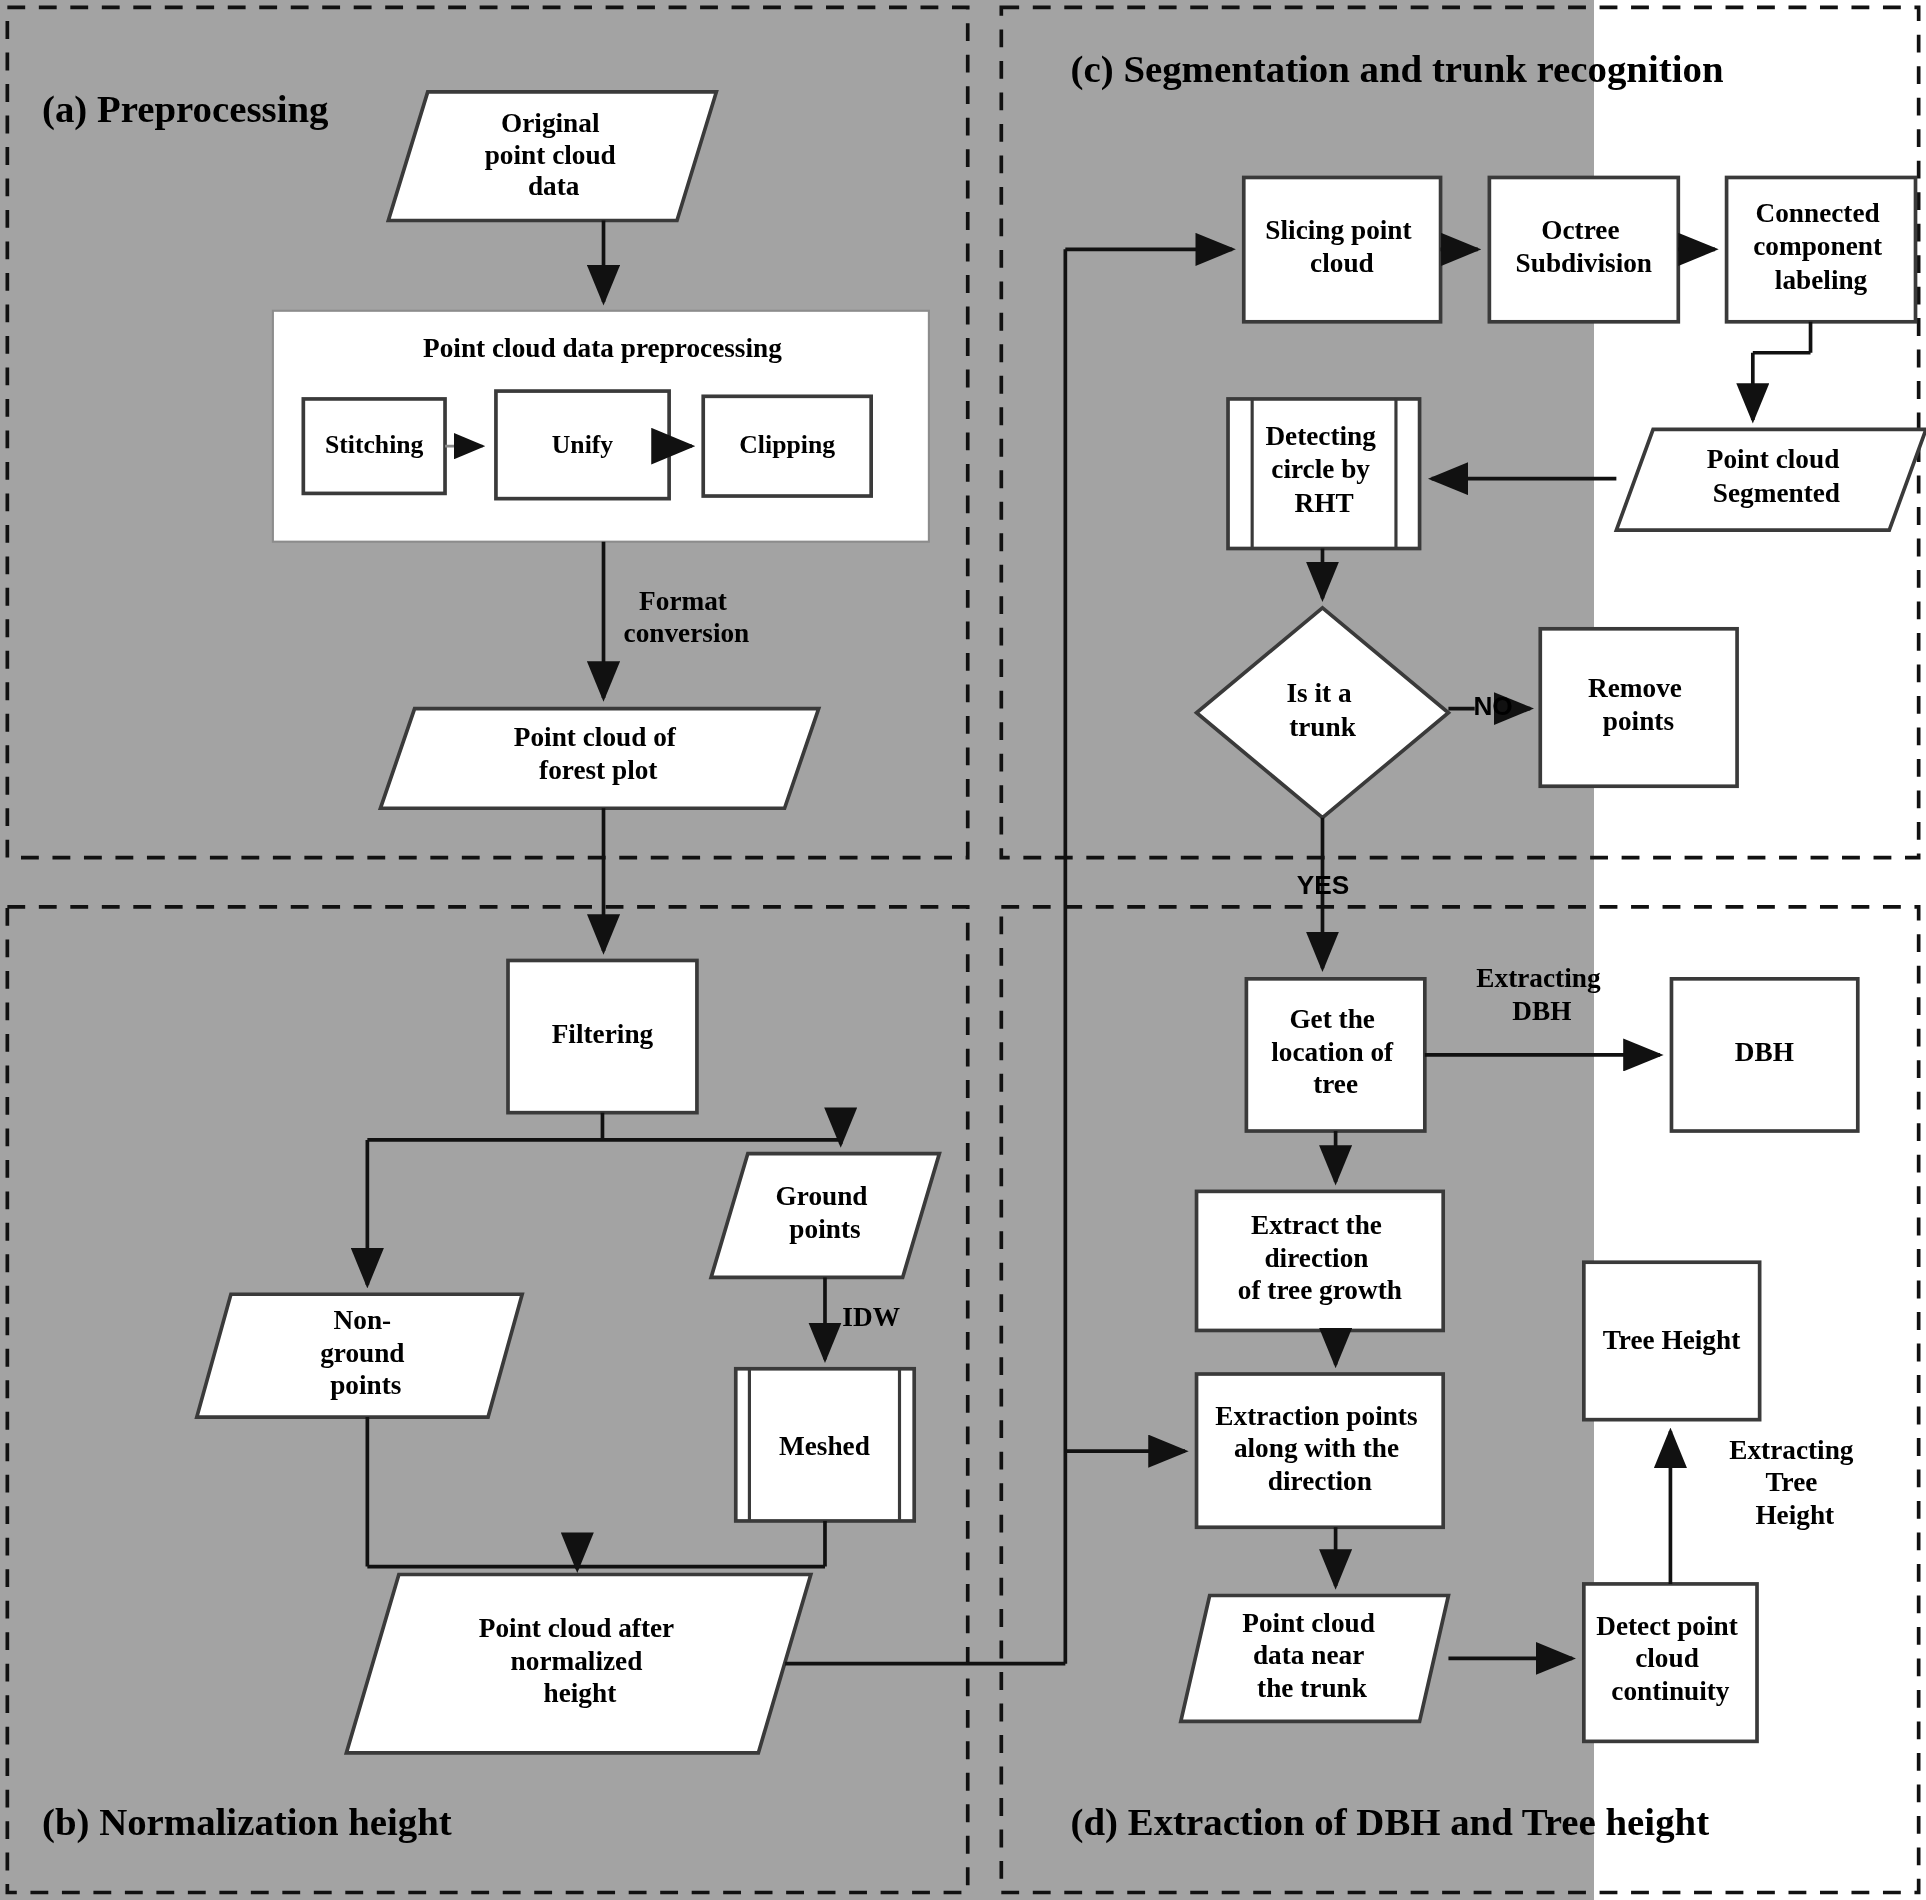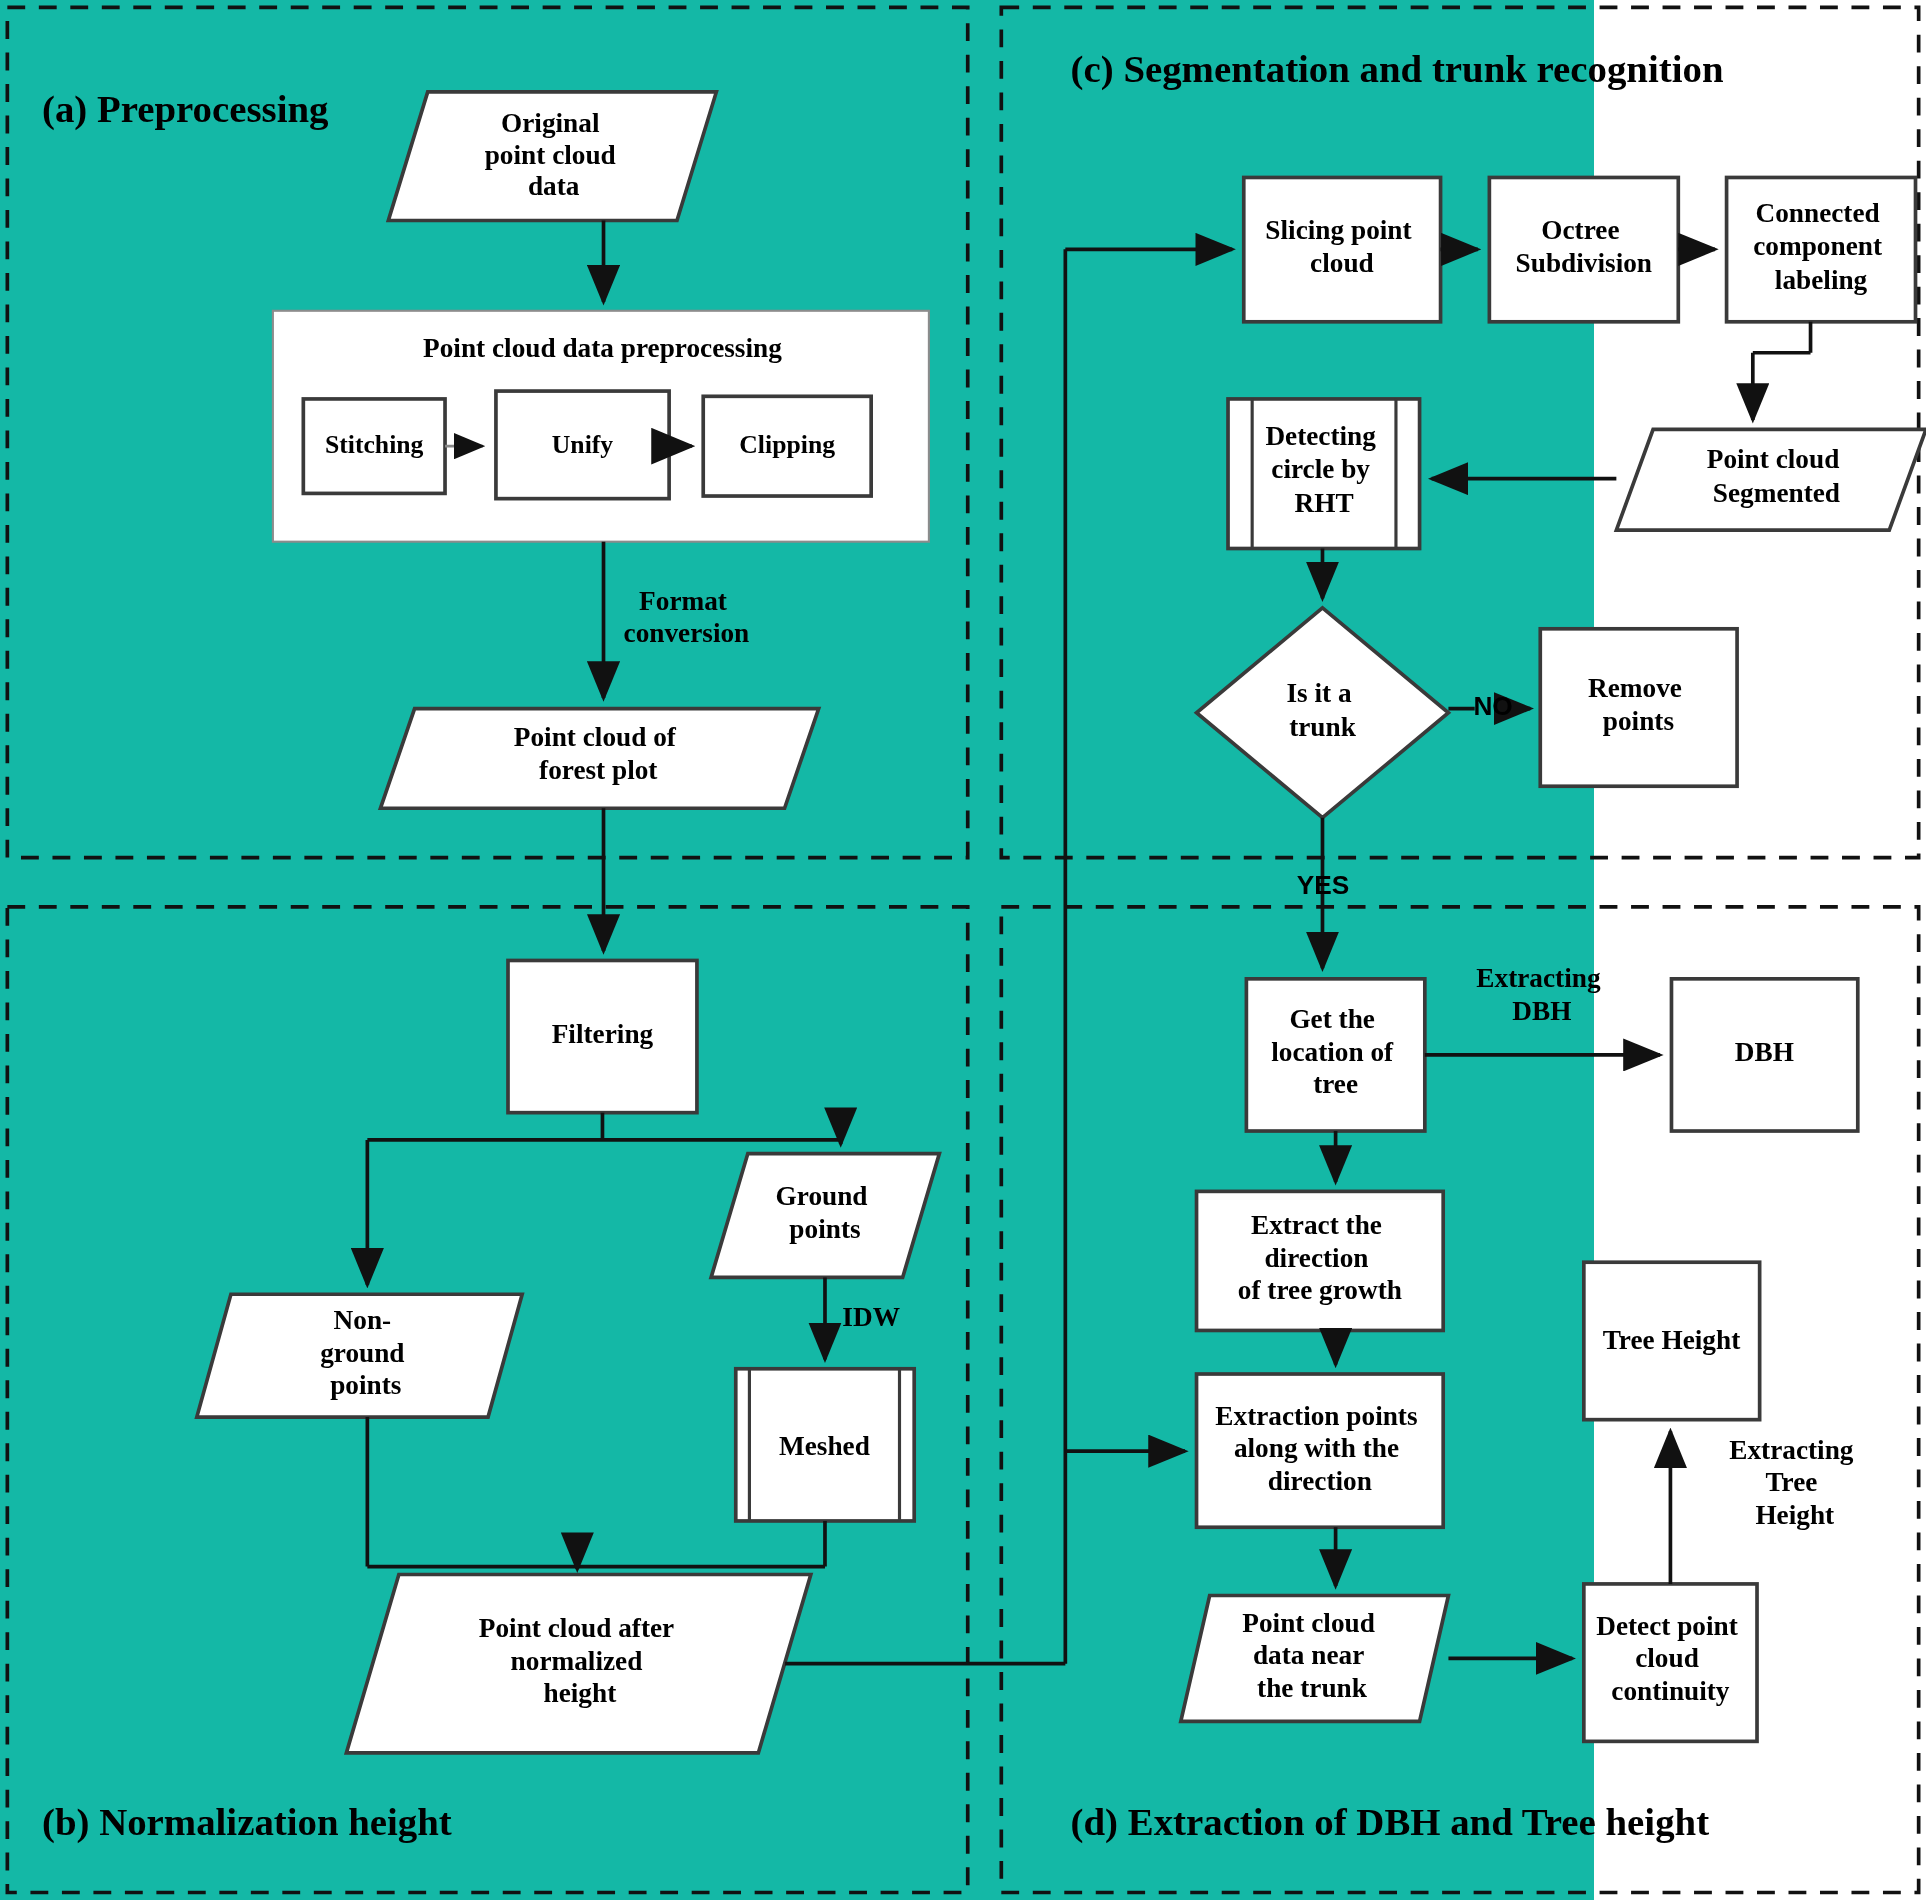"(a) Preprocessing" #root { background: #14b8a6 -> #a3a3a3 }
